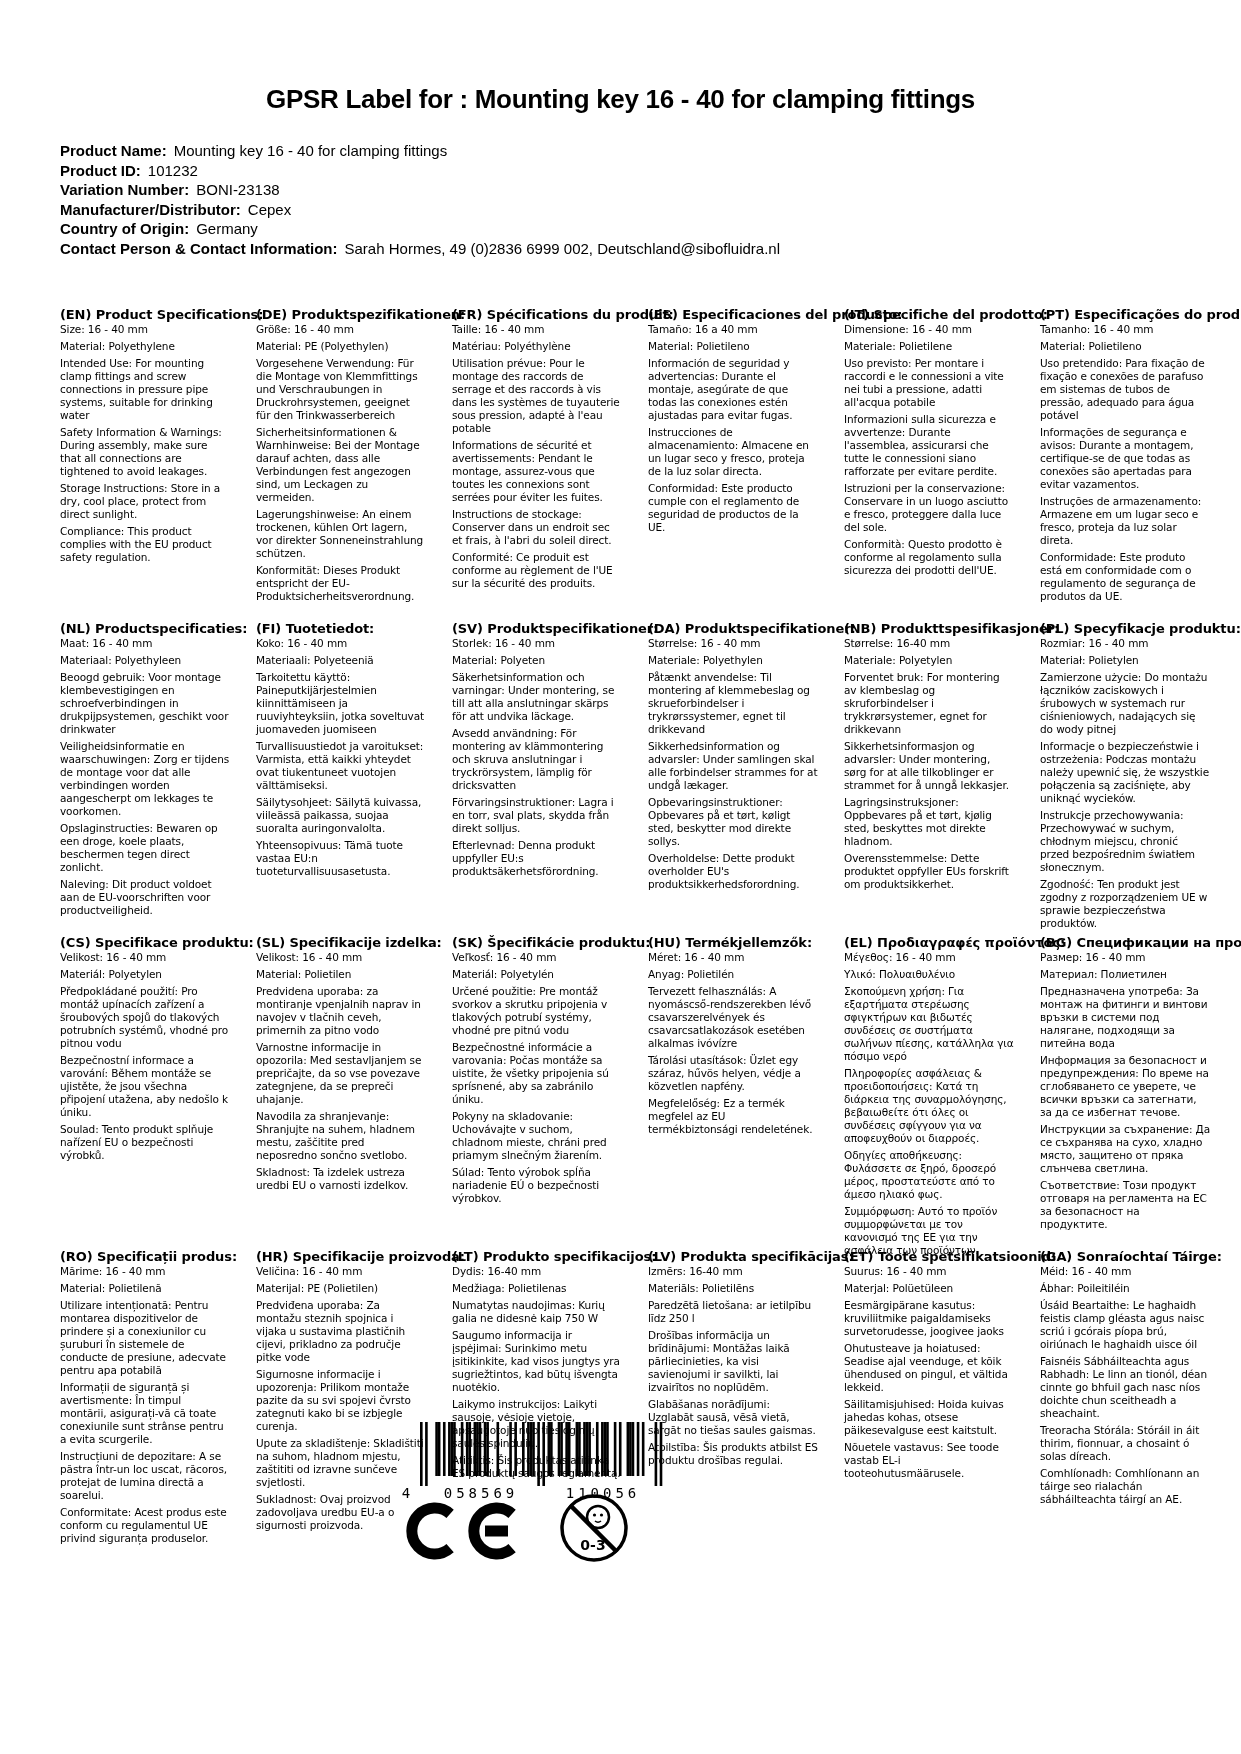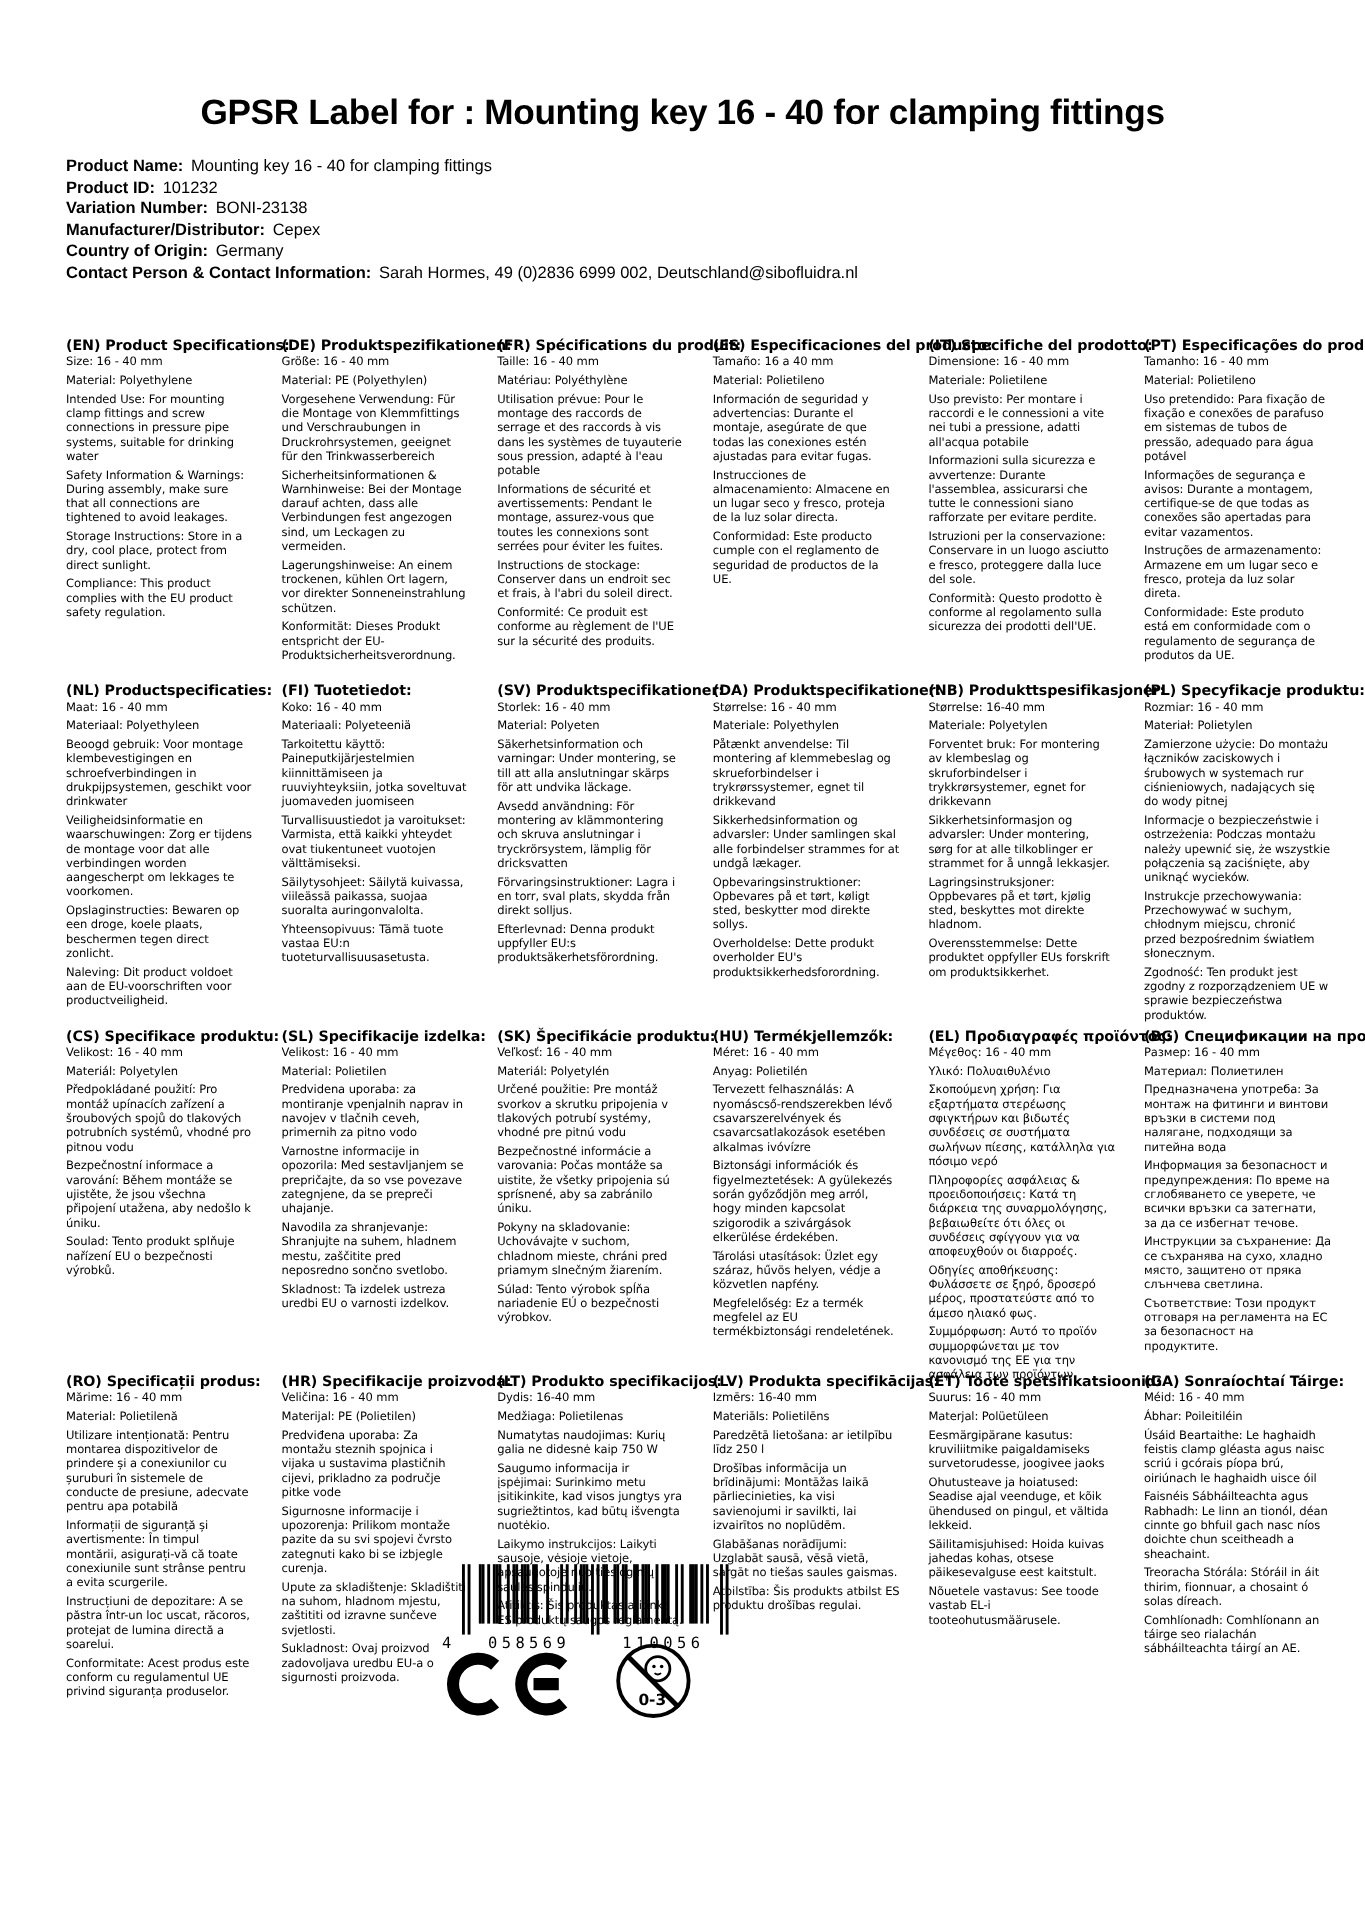"GPSR Label for : Mounting" .title { font-size: 32px -> 26px }
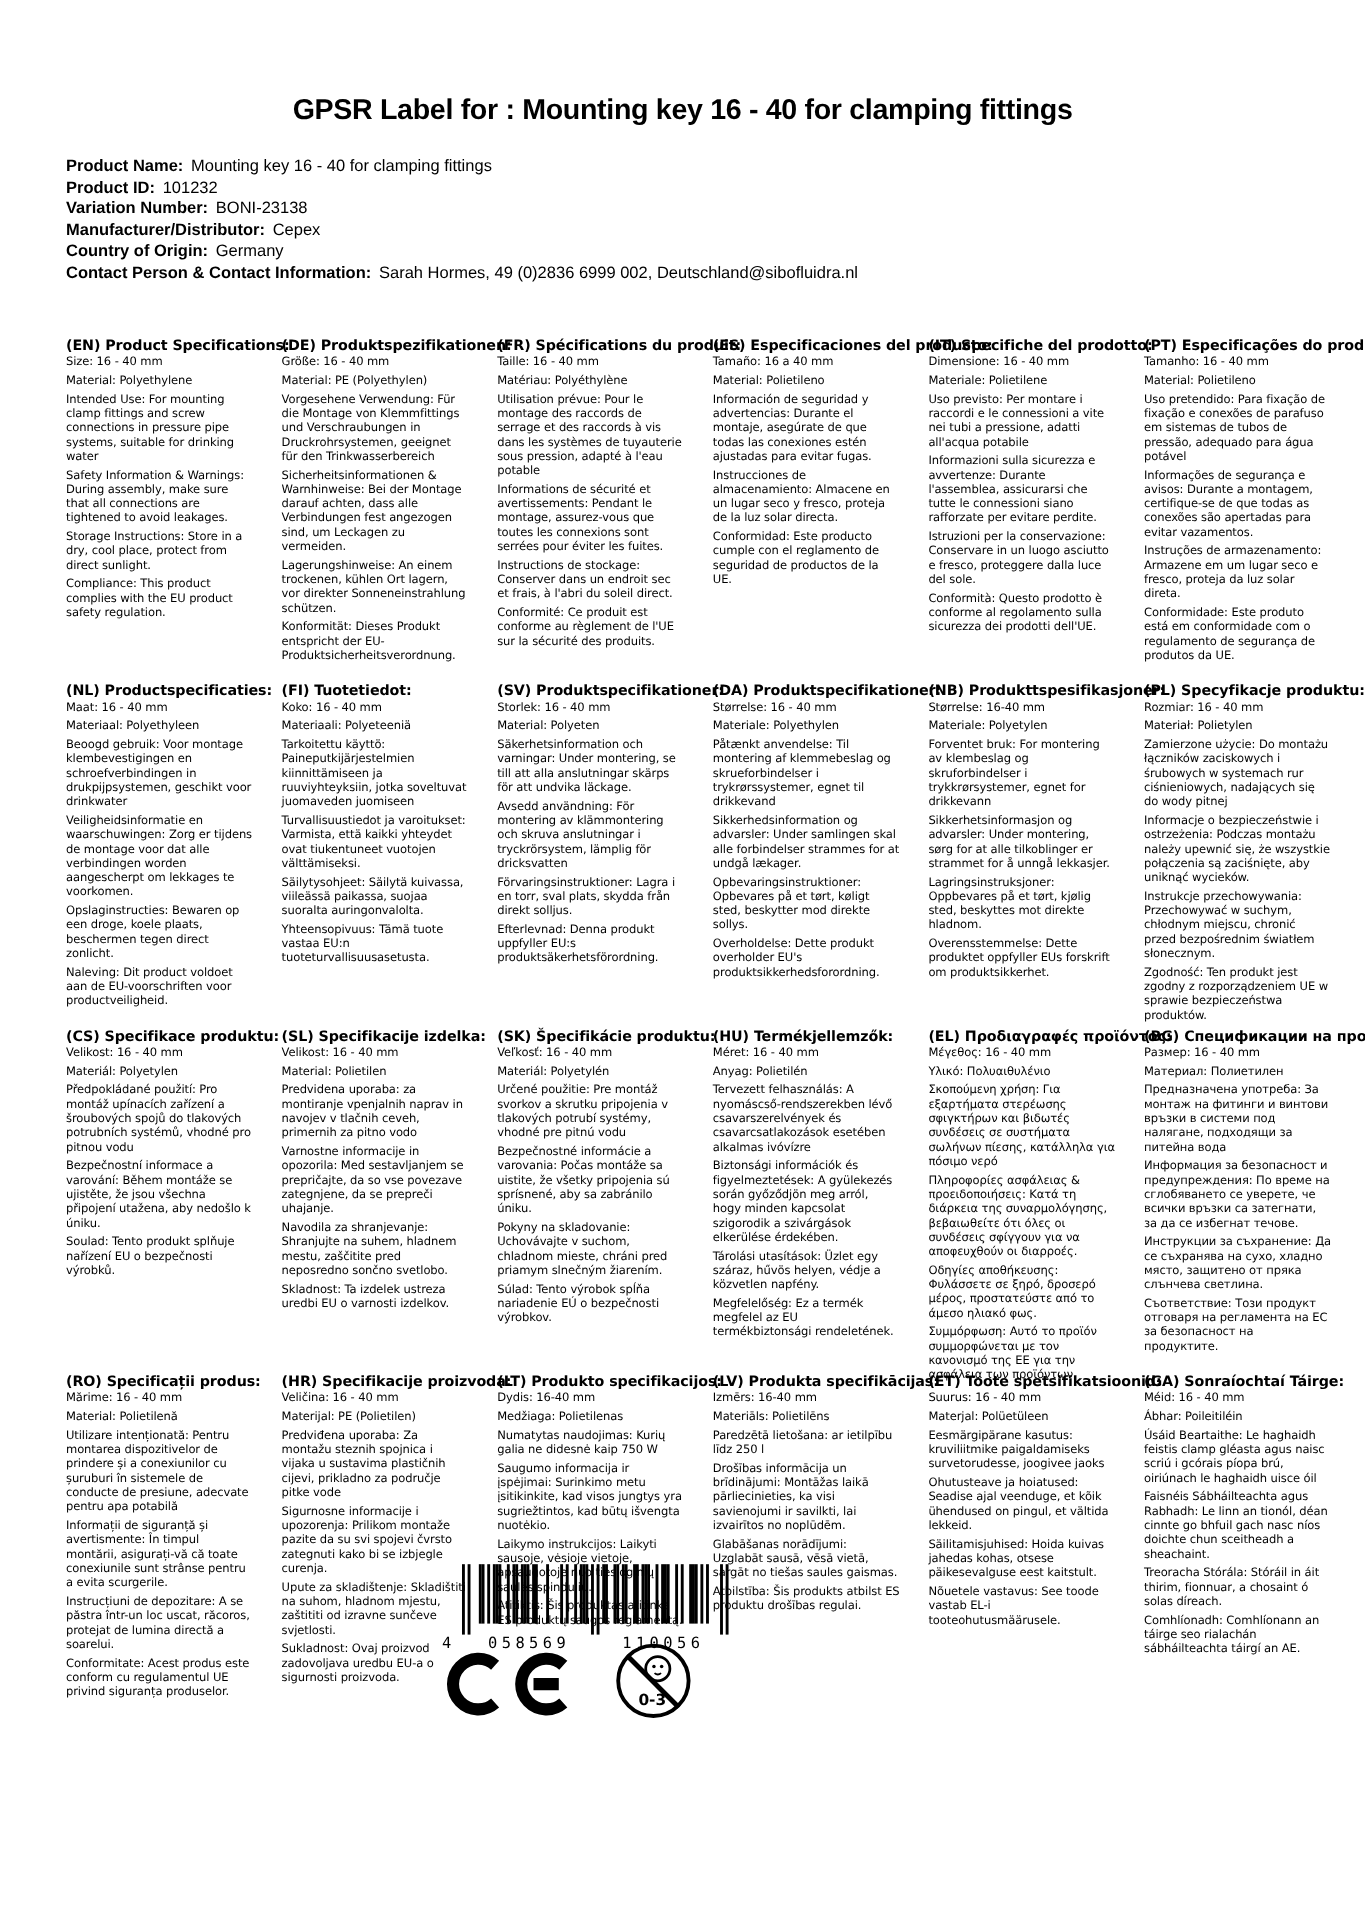"Biztonsági információk és" p.lang-par { html: <p>Biztonsági információk és figyelmeztetések: A gyülekezés során győződjön meg arról, hogy minden kapcsolat szigorodik a szivárgások elkerülése érdekében.</p> -> none }
